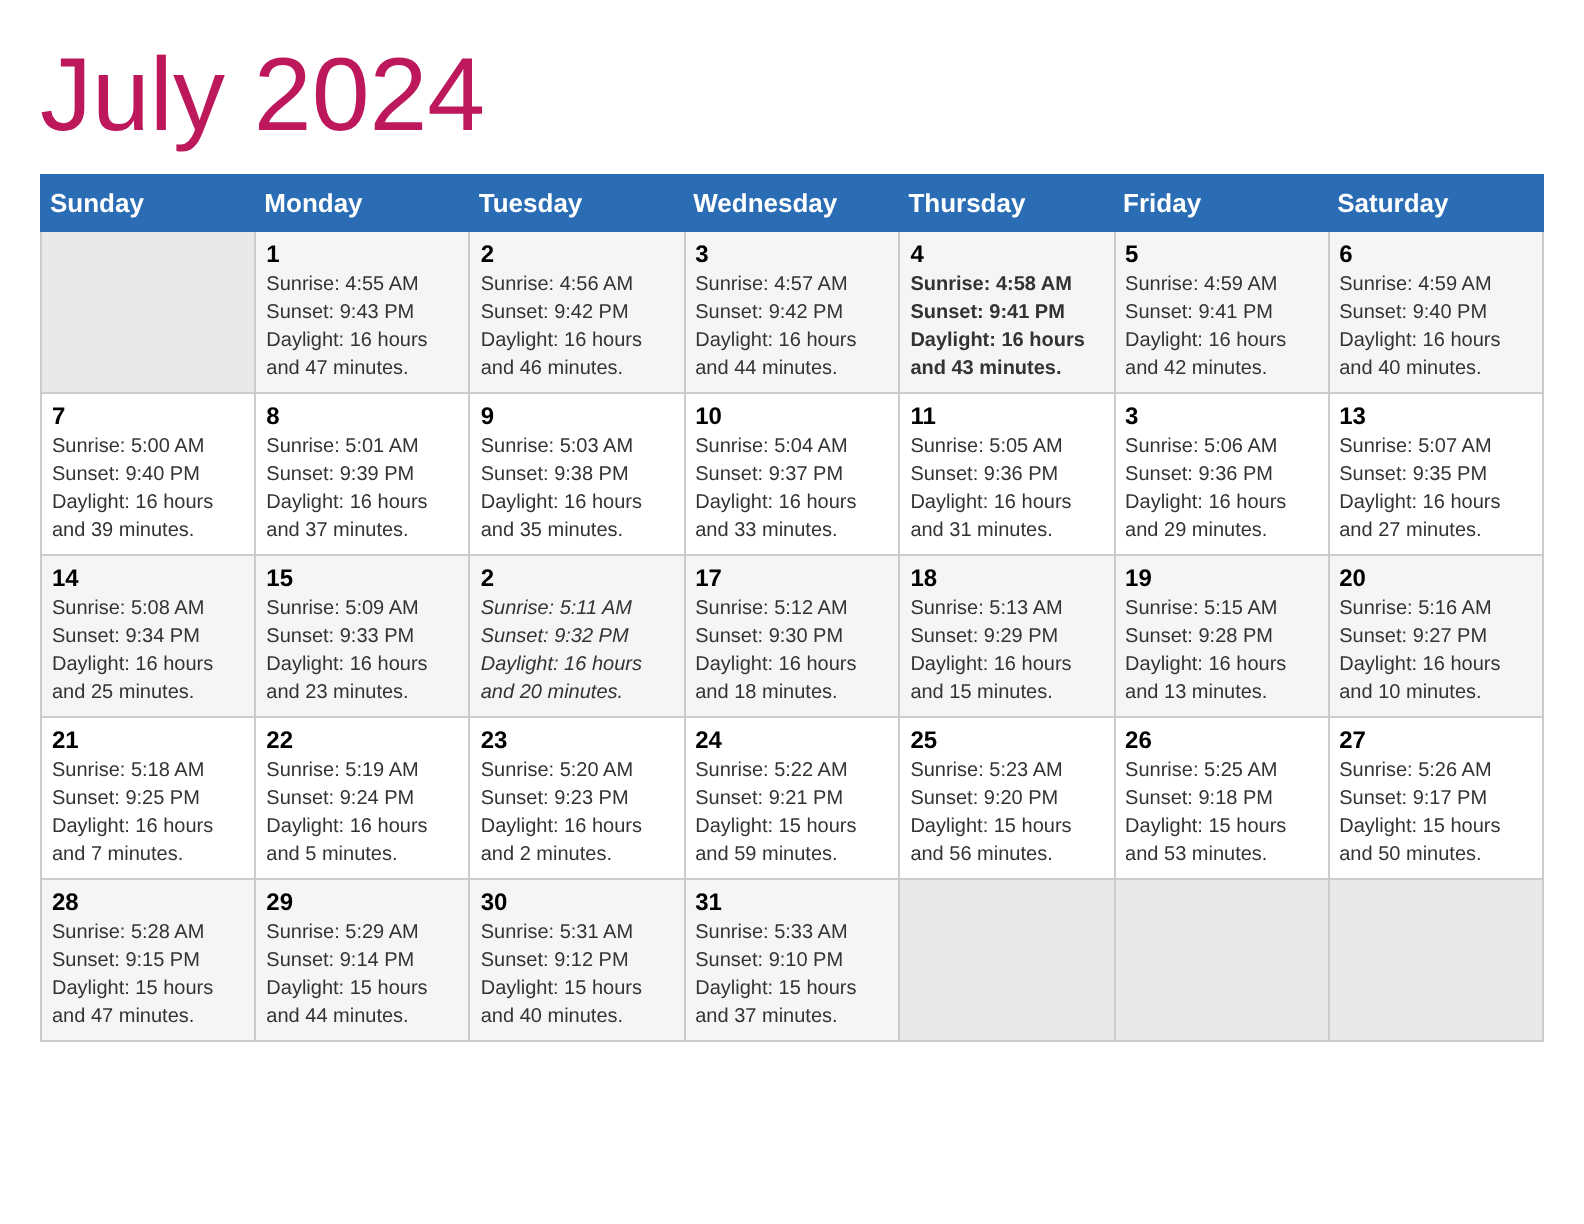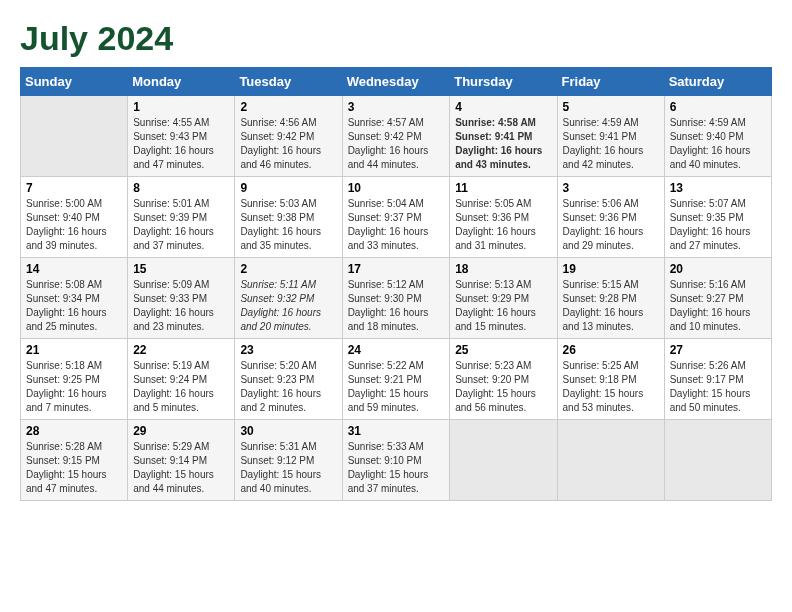"July 2024" .month-year { color: #14532d -> #be185d; font-size: 34px -> 52px; font-weight: bold -> normal }
